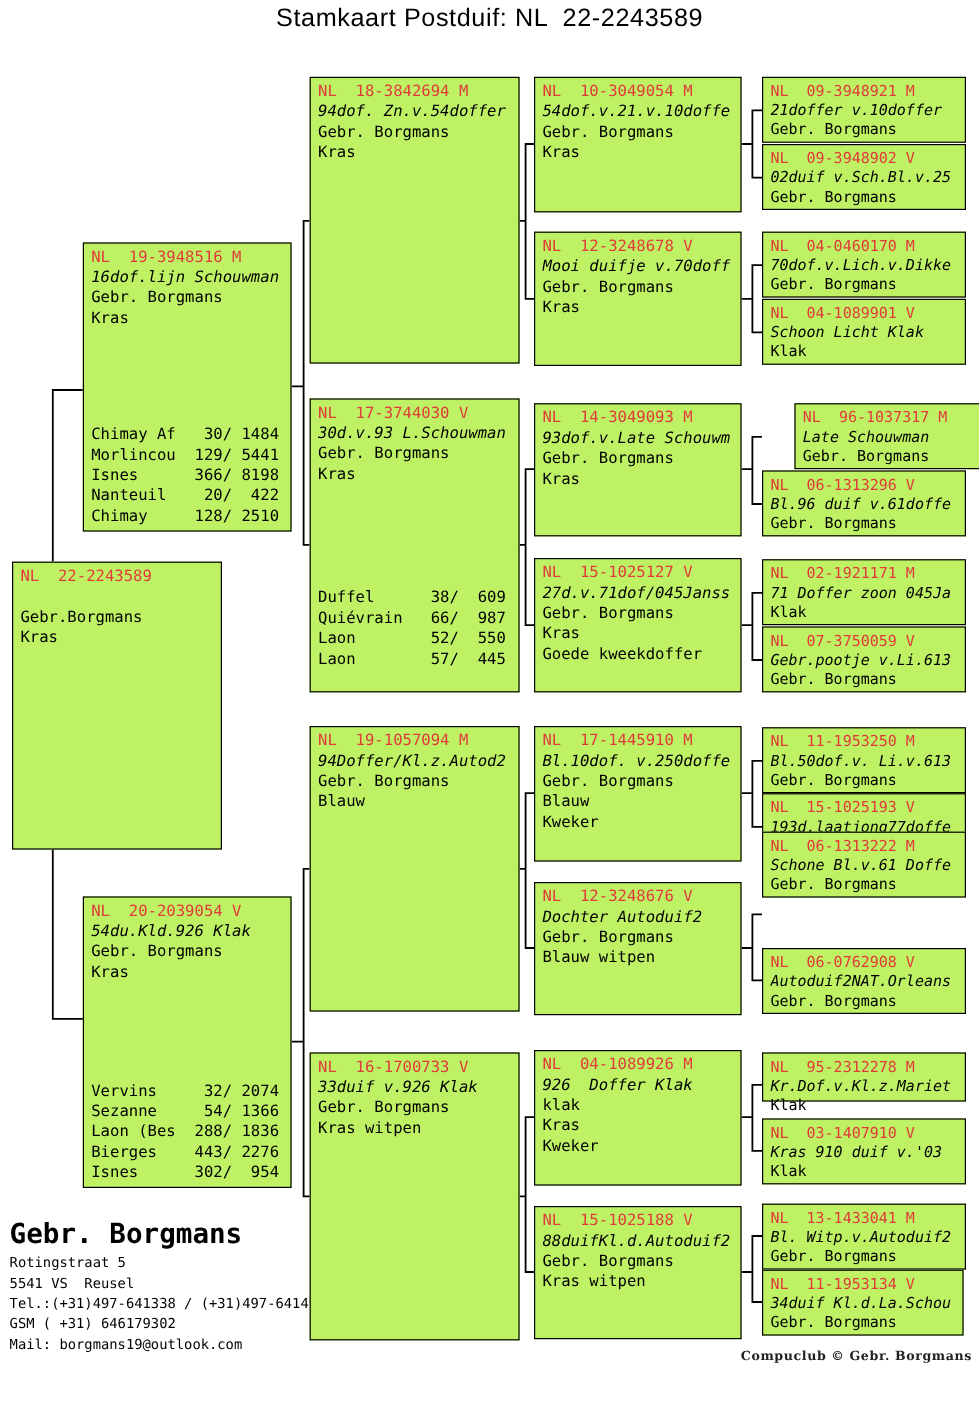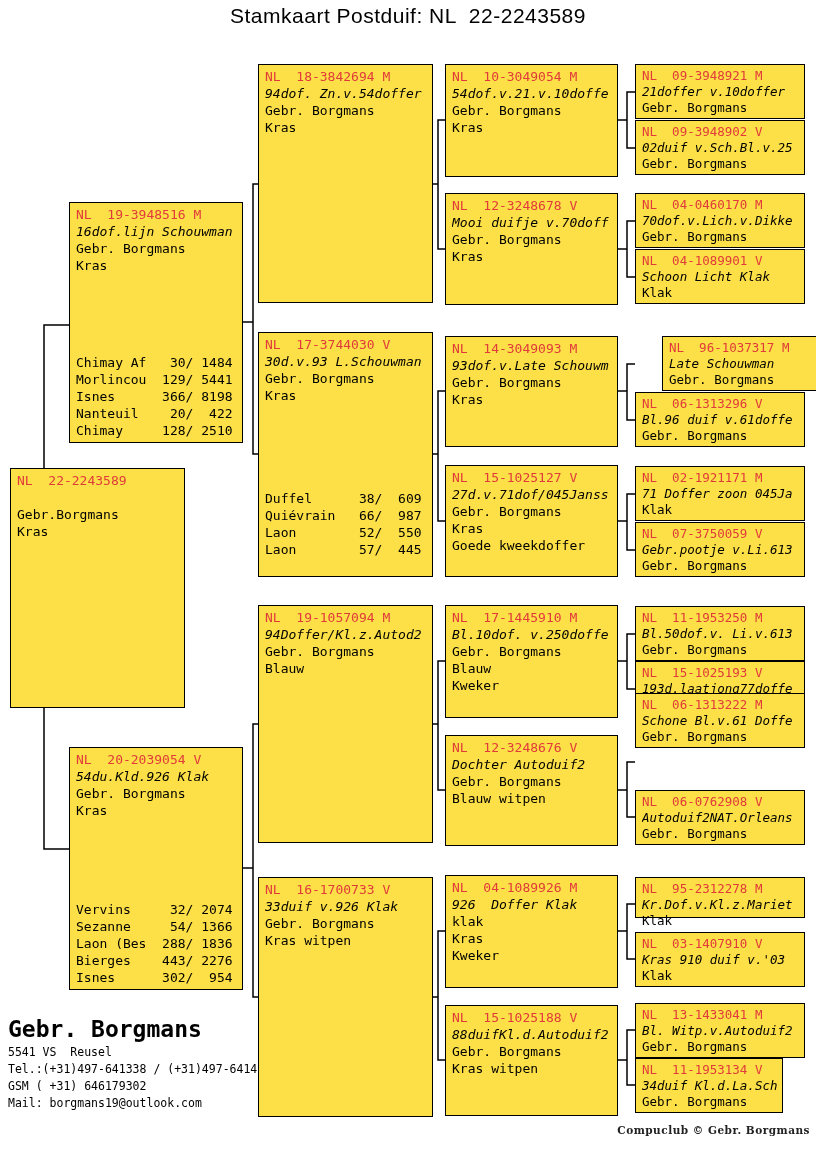"NL 18-3842694 M" .box { background: #fde047 -> #bef264 }
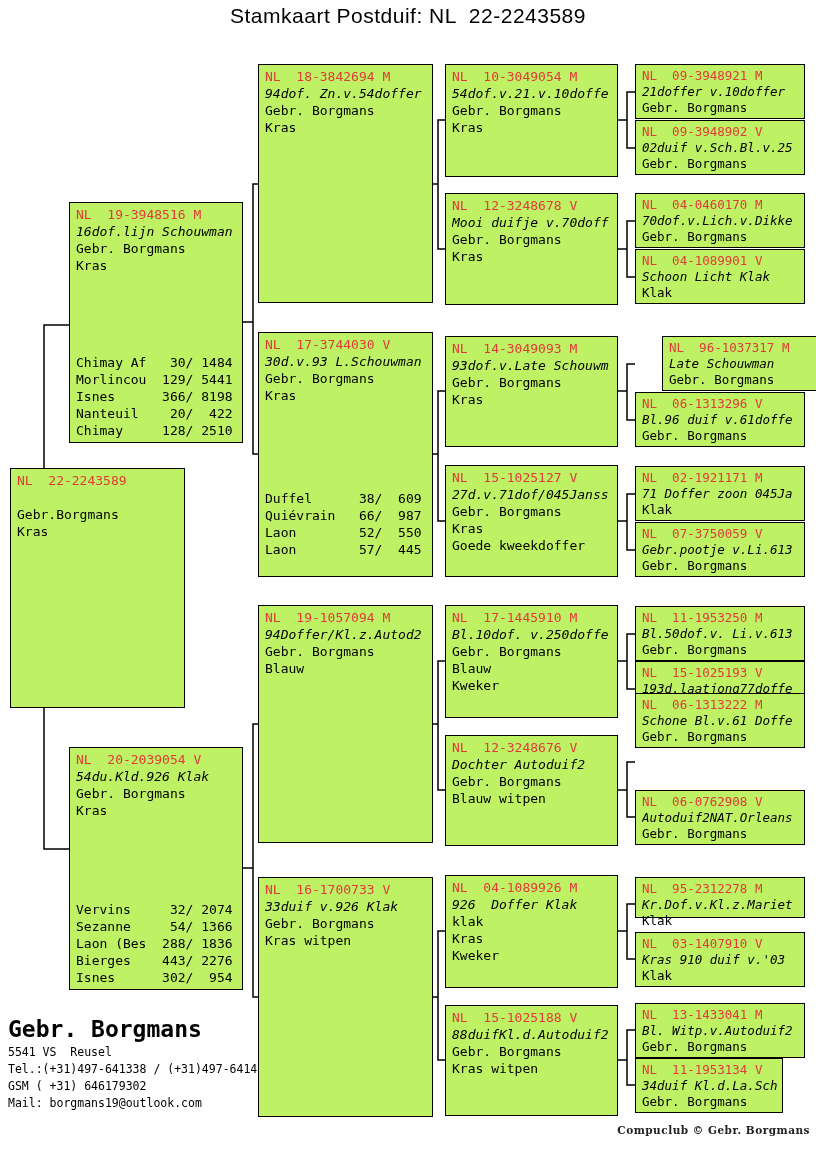"Rotingstraat 5" div.oline { html: none -> <div>Rotingstraat 5</div> }
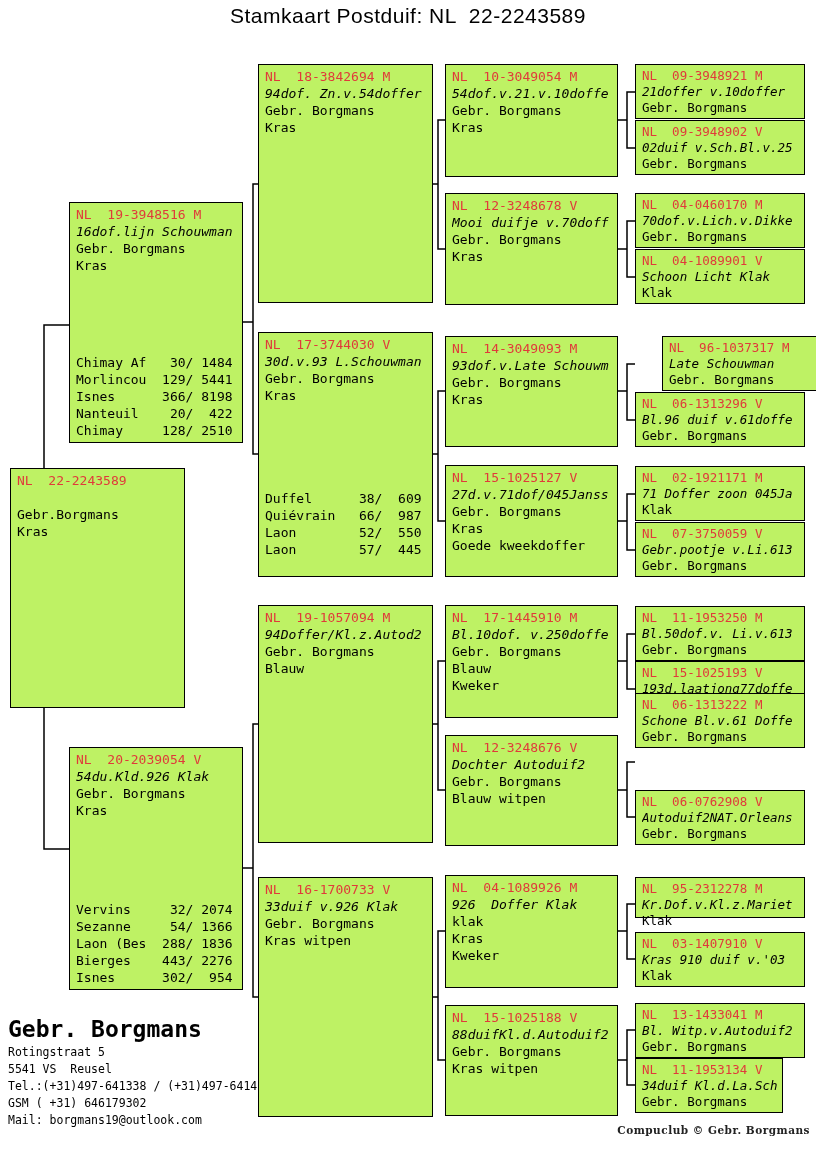"NL 11-1953134 V" div.box { width: 148px -> 168px }
